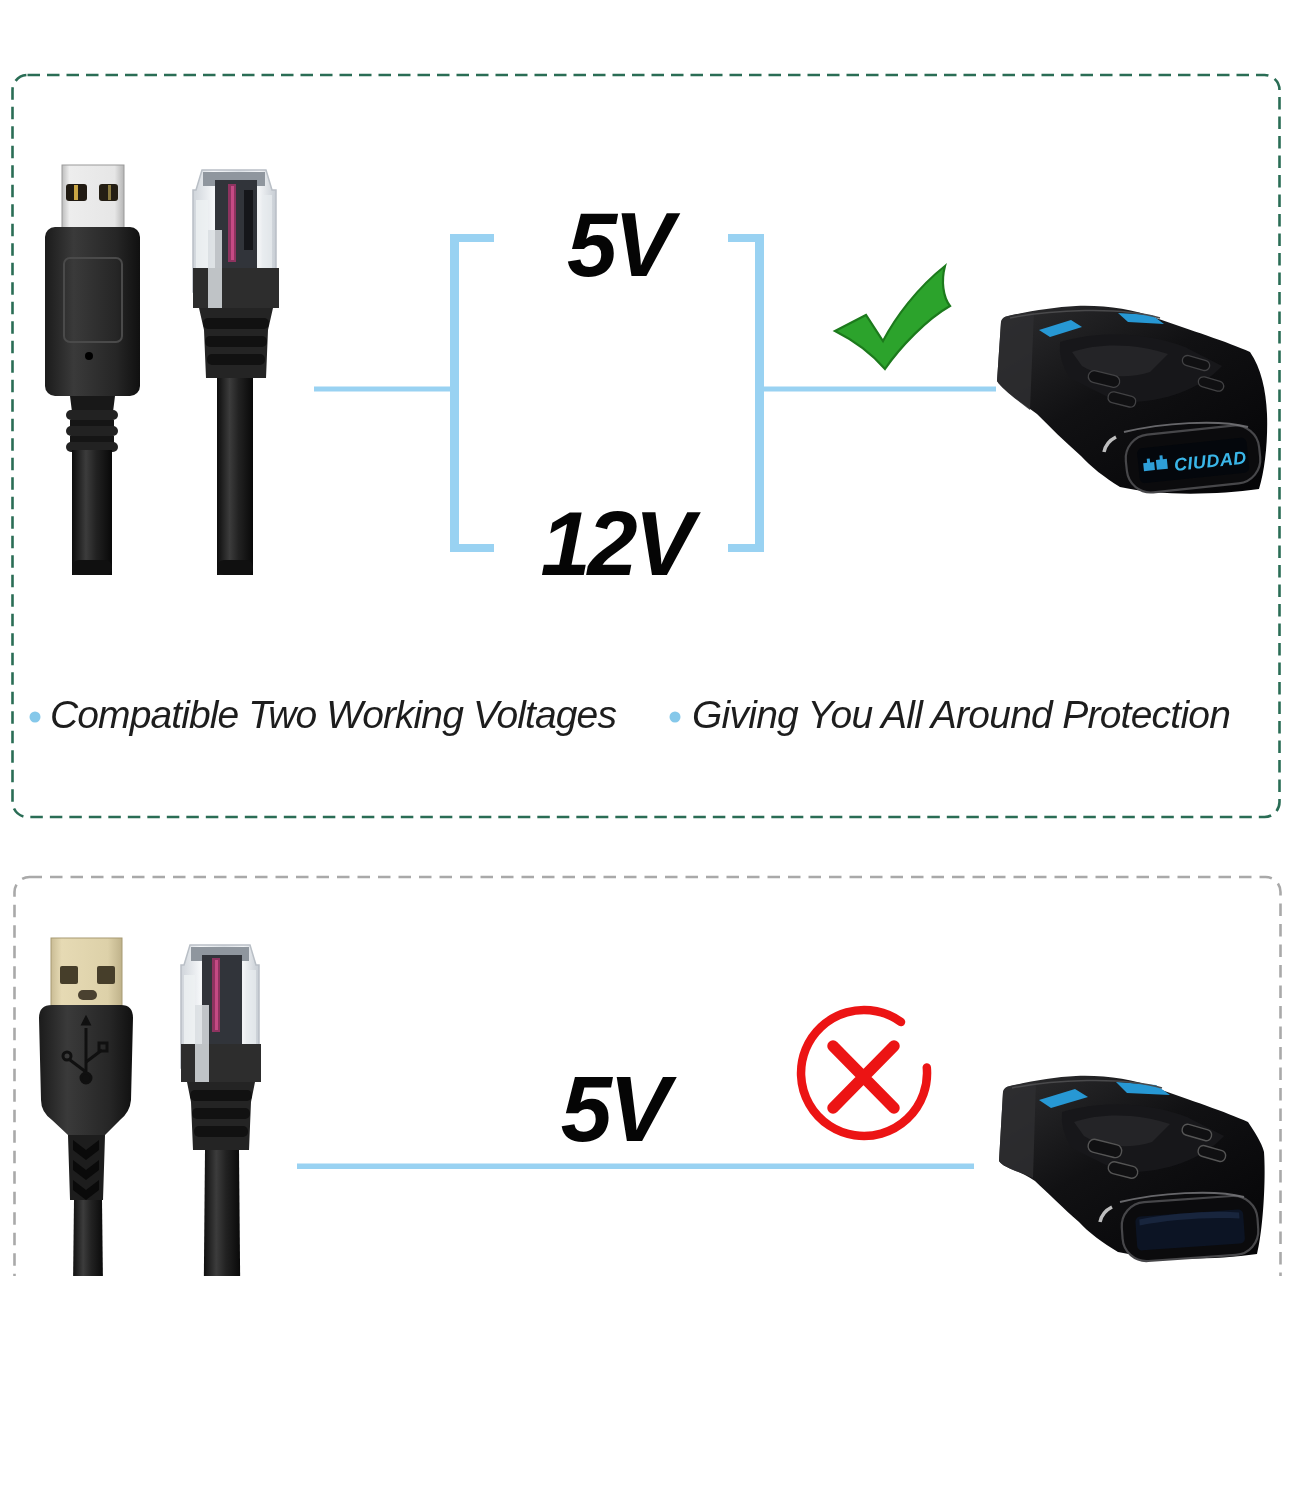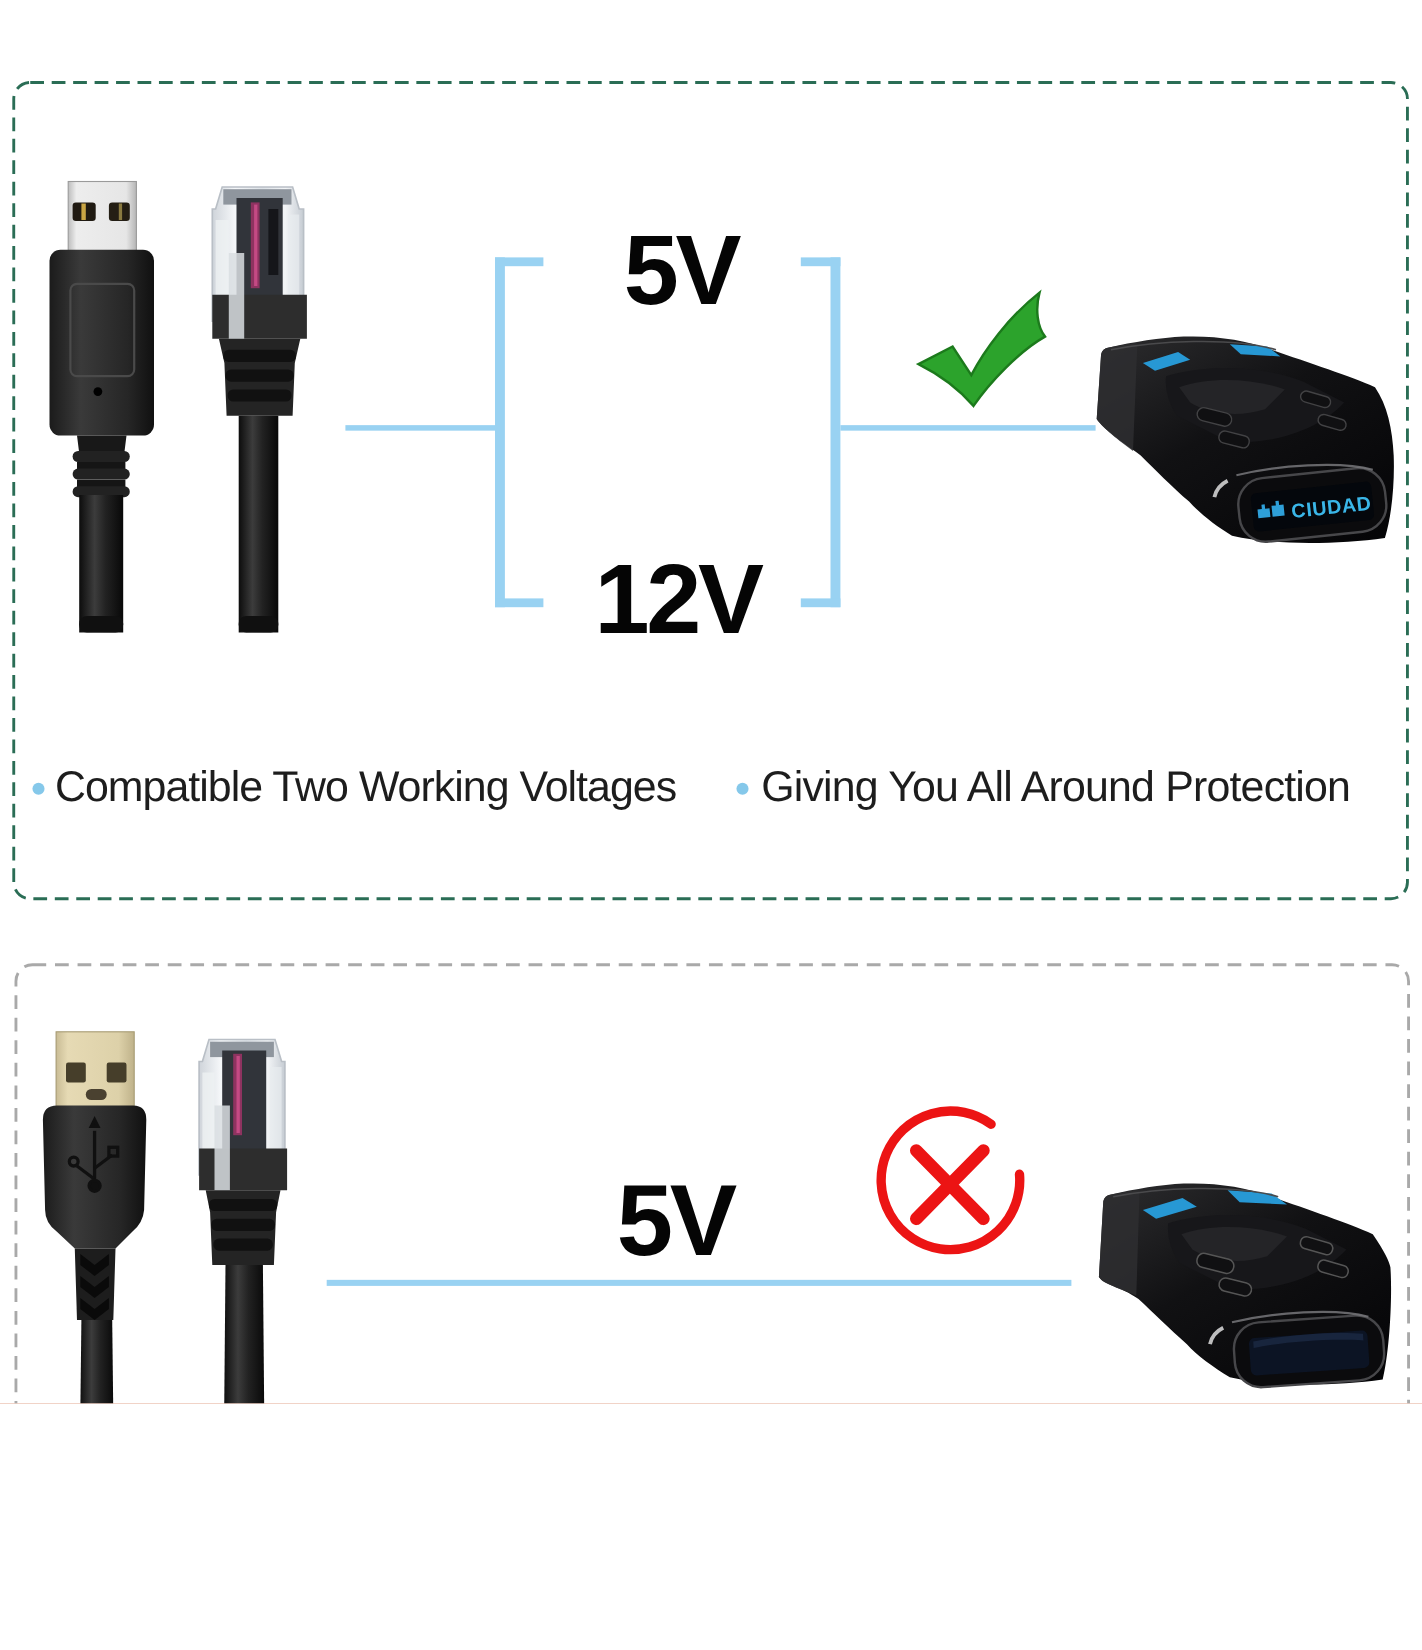"5V" .page { background: #c2410c -> #0369a1; font-style: none -> italic }
